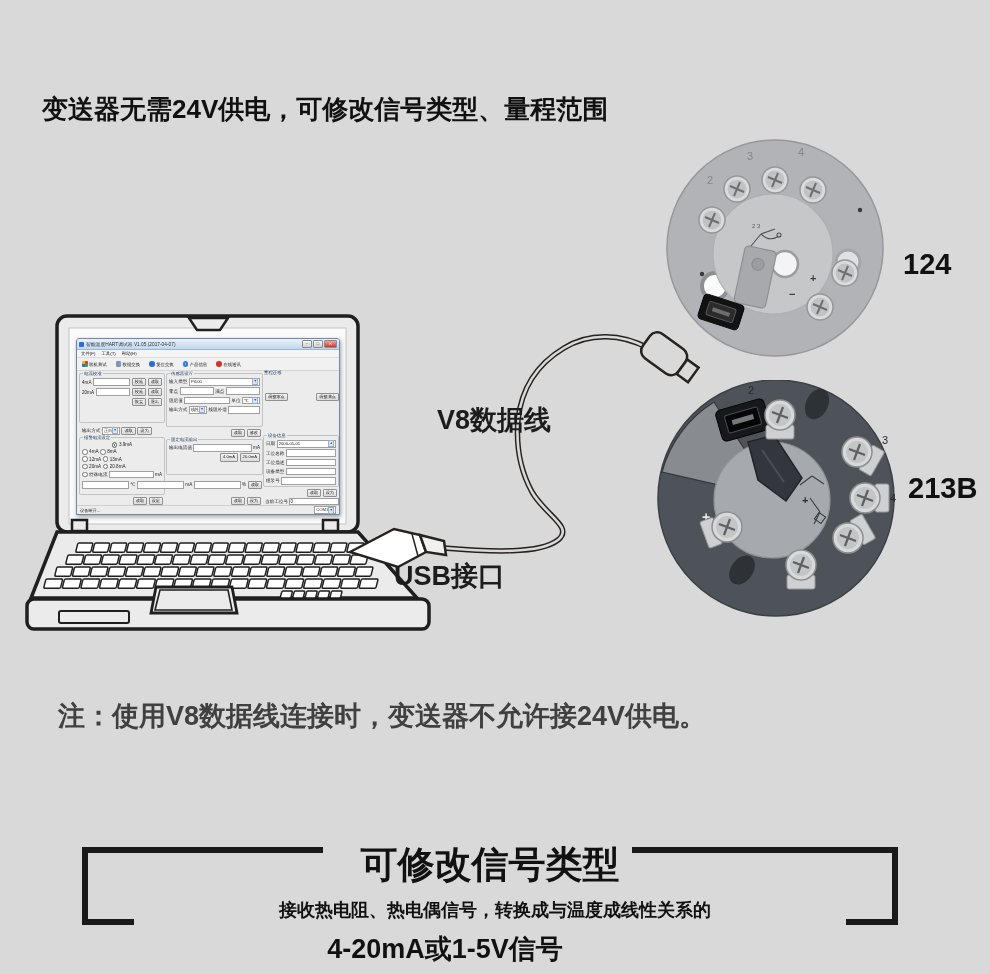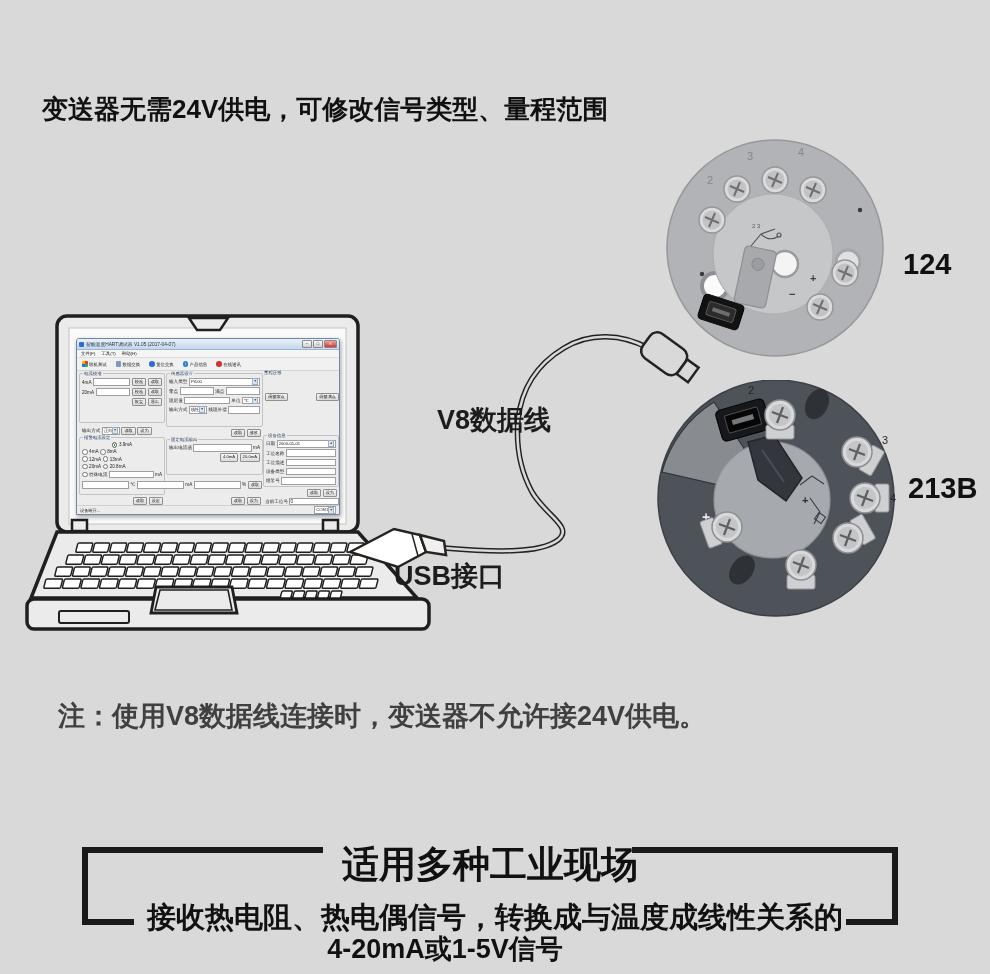"适用多种工业现场" div.abs { text: 适用多种工业现场 -> 可修改信号类型 }
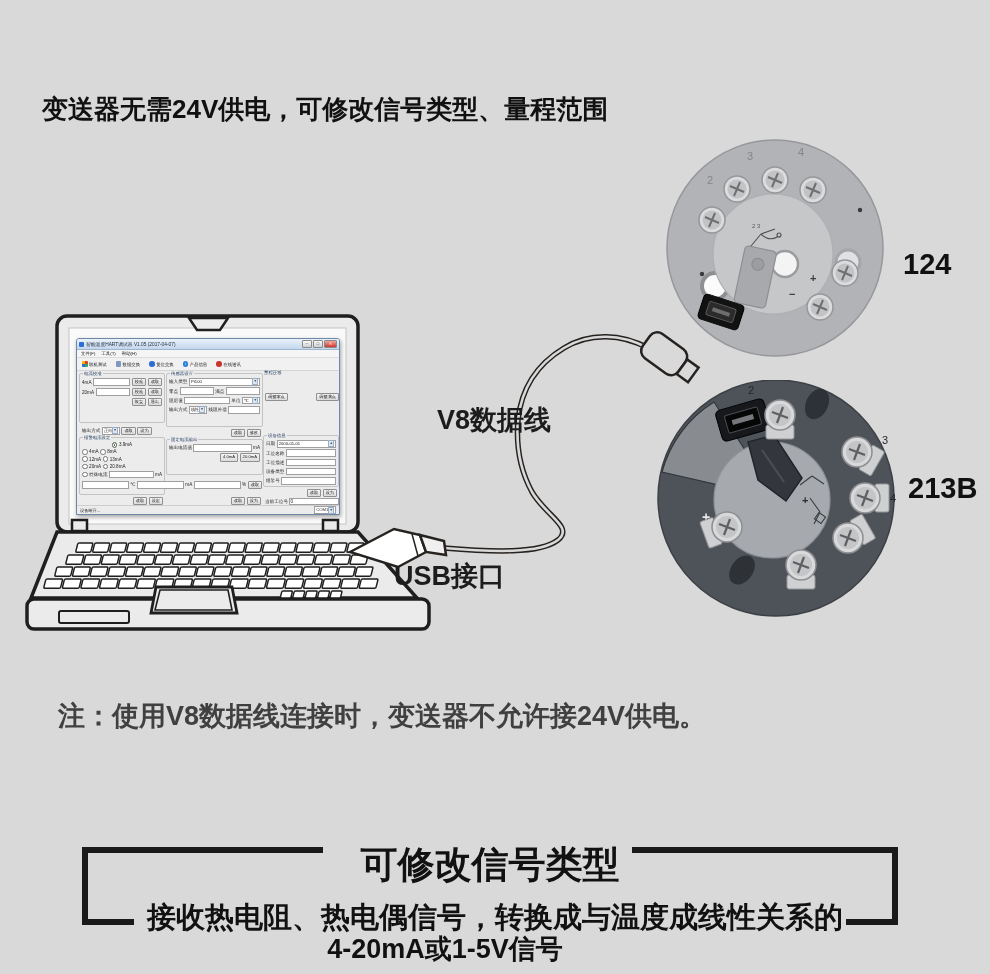"接收热电阻、热电偶信号，转换成与温度成线性关系的" .bn-l1 { font-size: 29px -> 18px }
